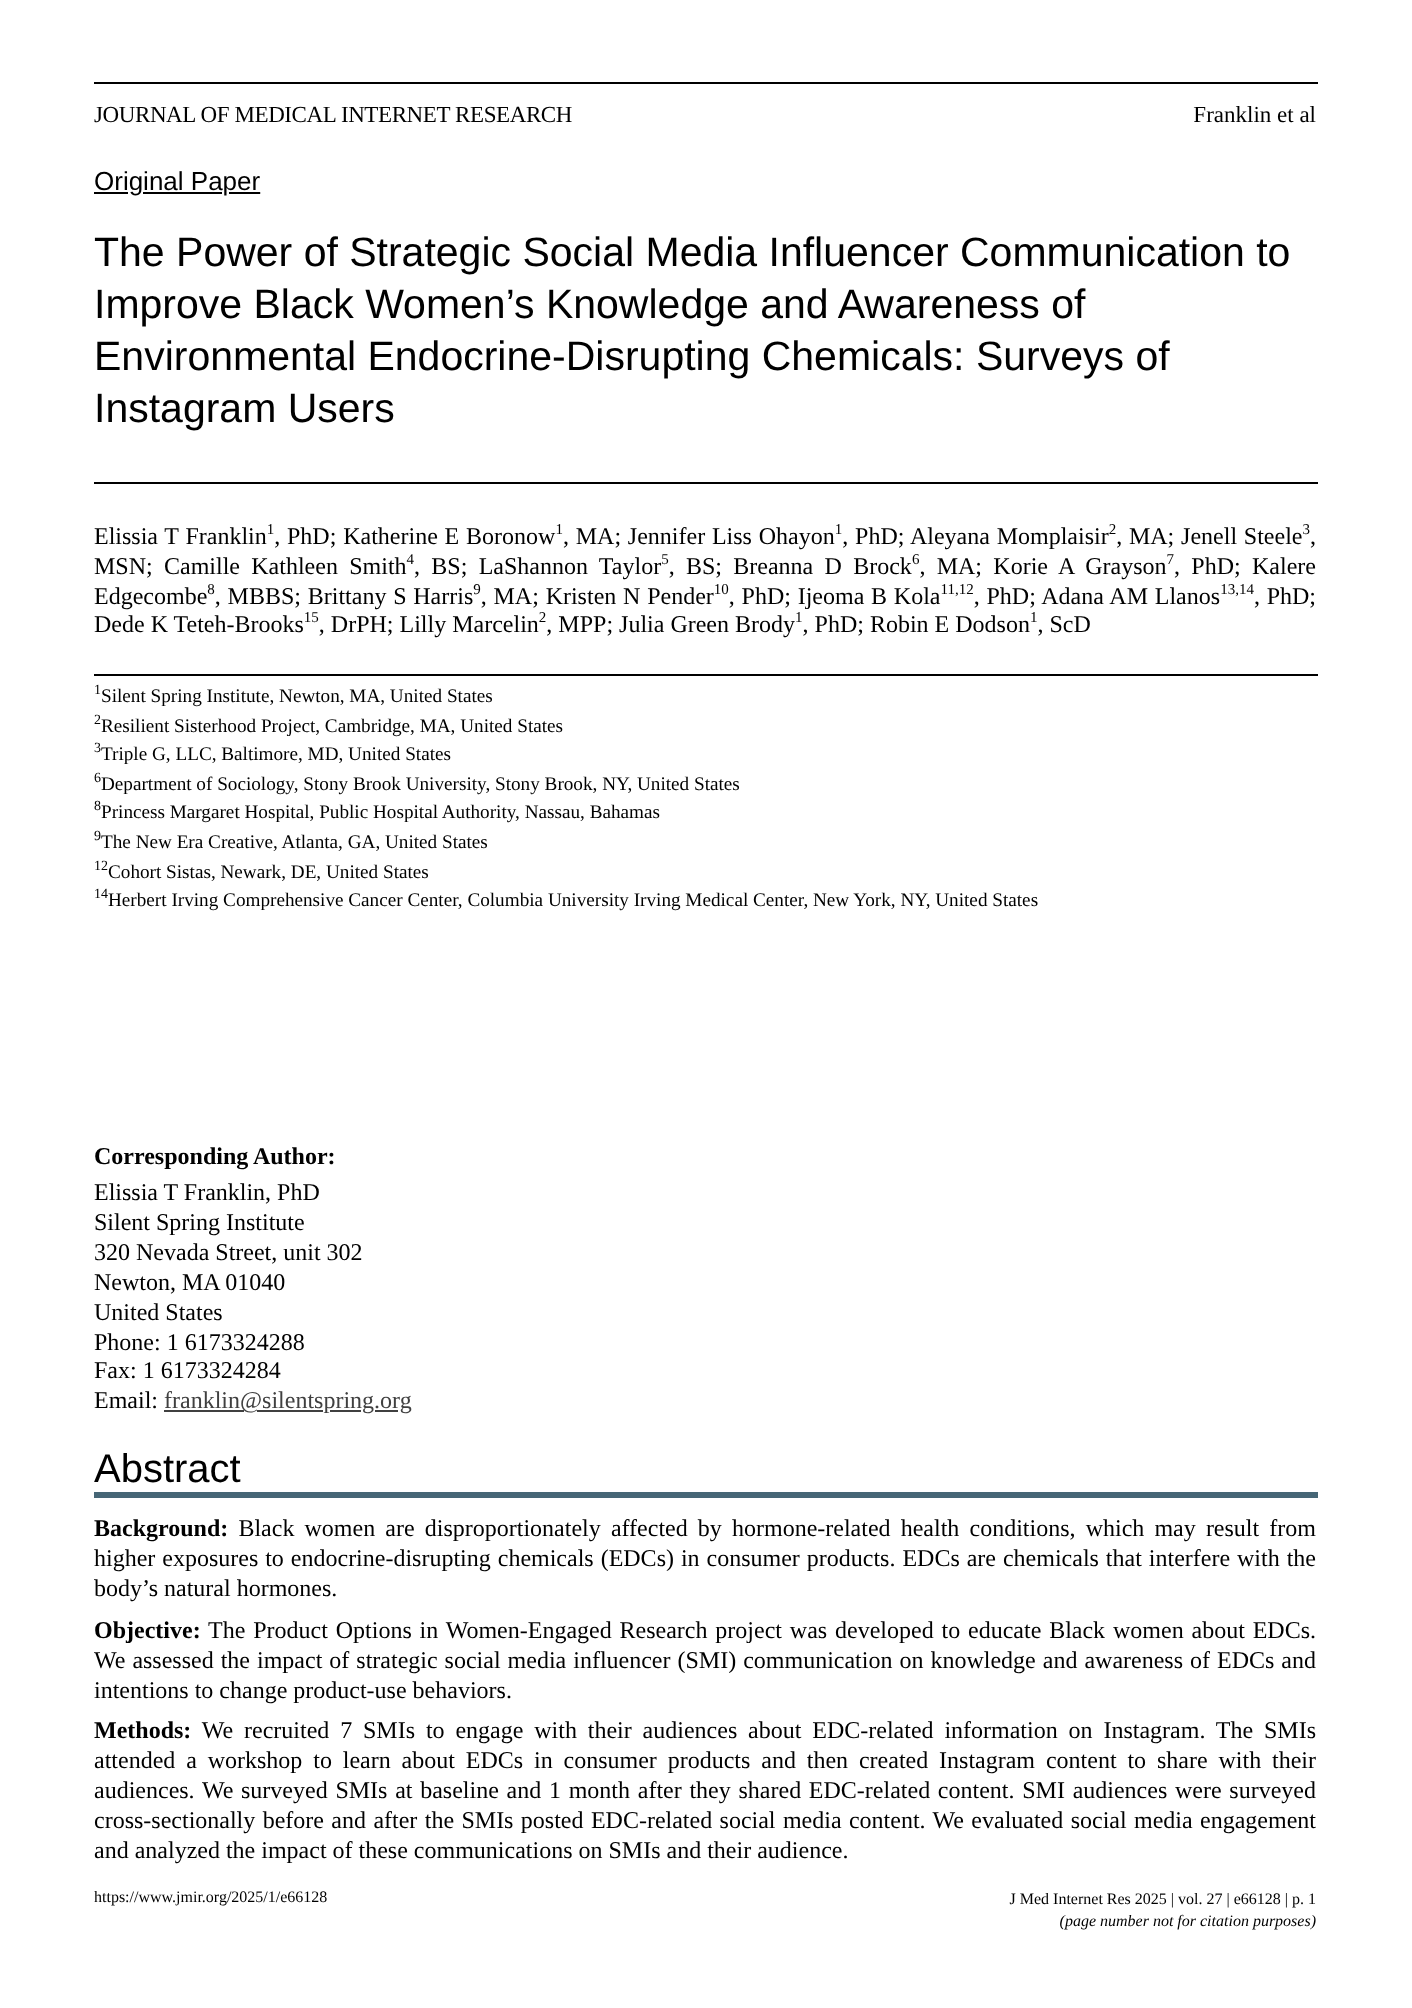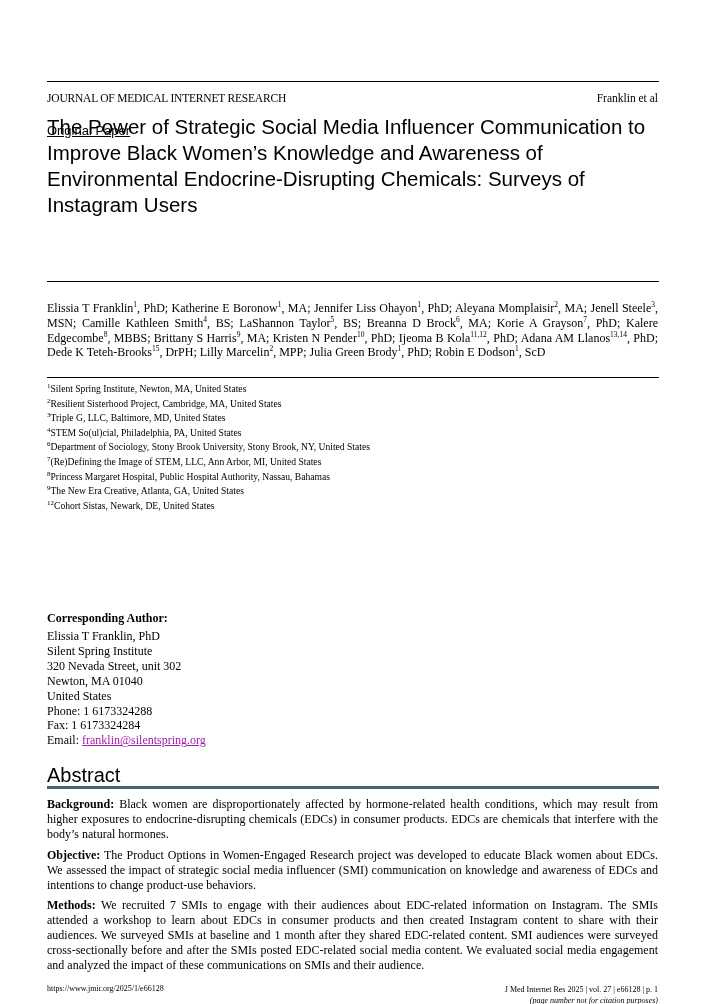"JOURNAL OF MEDICAL INTERNET RESEARCH" .abs { margin-top: 40px -> none }
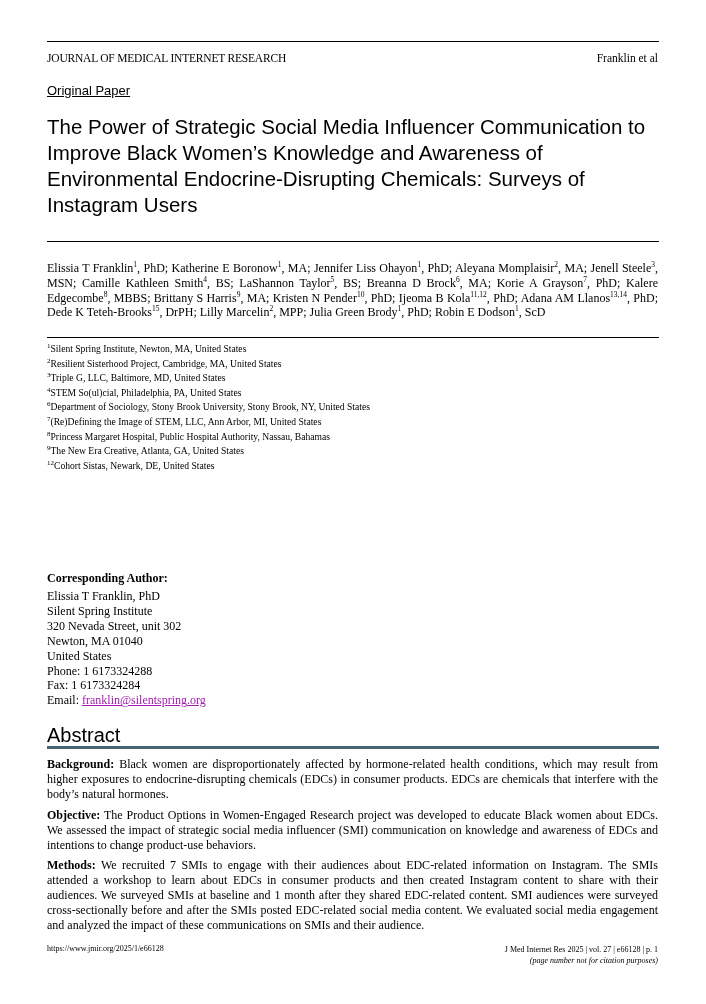"4STEM So(ul)cial, Philadelphia, PA," div.affil { html: <div><sup>4</sup><span>STEM So(ul)cial, Philadelphia, PA, United States</span></div> -> none }
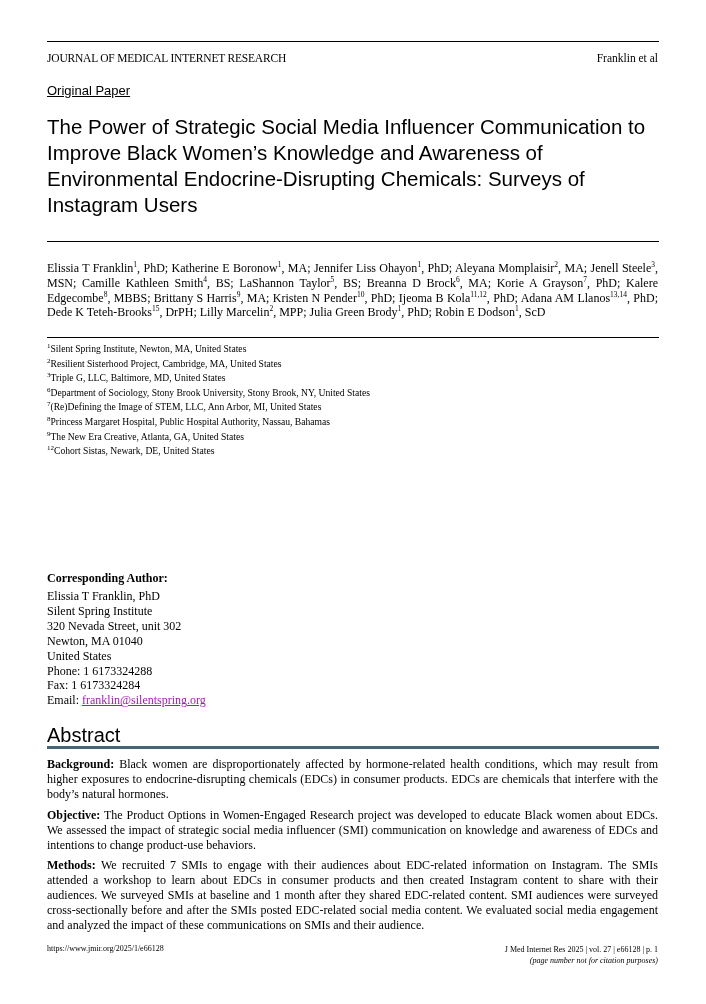"7(Re)Defining the Image of STEM," div.affil { html: <div><sup>7</sup><span>(Re)Defining the Image of STEM, LLC, Ann Arbor, MI, United States</span></div> -> none }
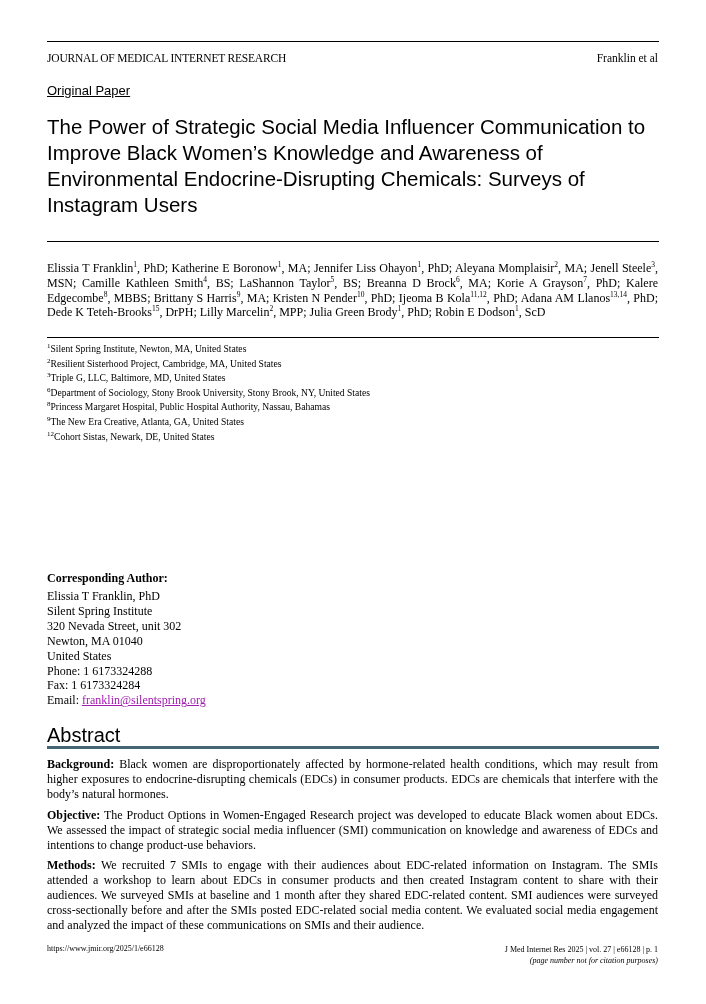"14Herbert Irving Comprehensive Cancer" div.affil { html: none -> <div><sup>14</sup><span>Herbert Irving Comprehensive Cancer Center, Columbia University Irving Medical Center, New York, NY, United States</span></div> }
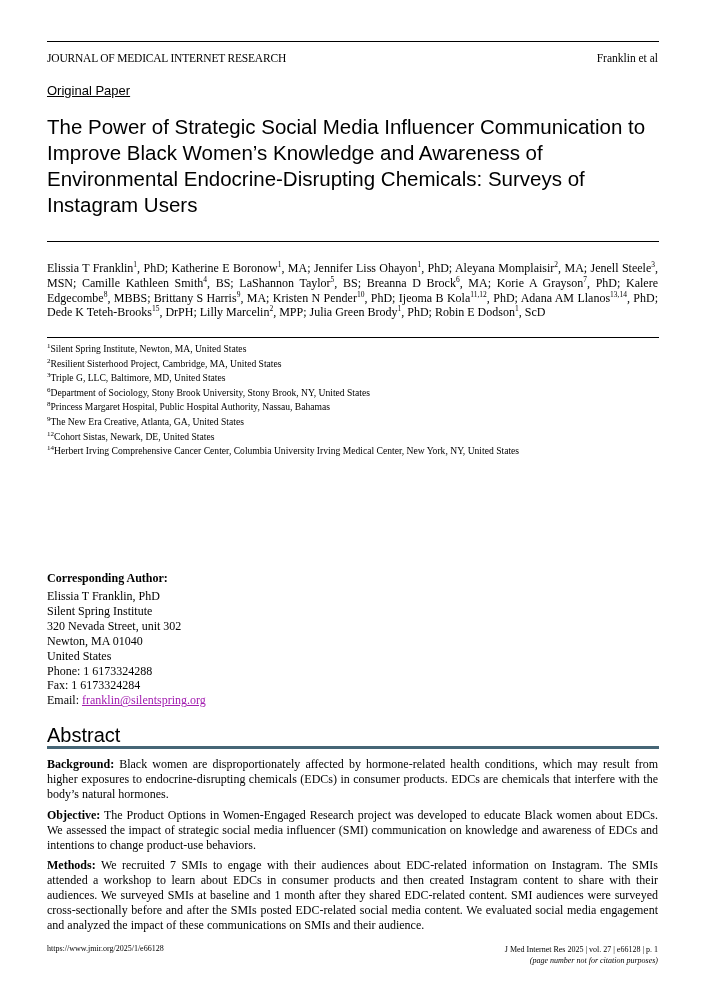"franklin@silentspring.org" .corr a { color: #a21caf -> #404040 }
